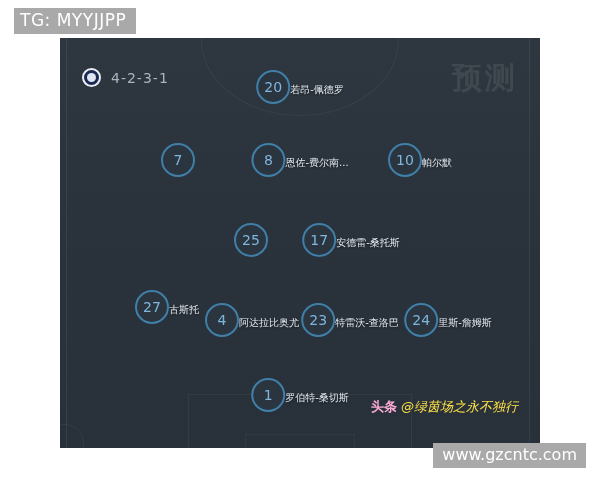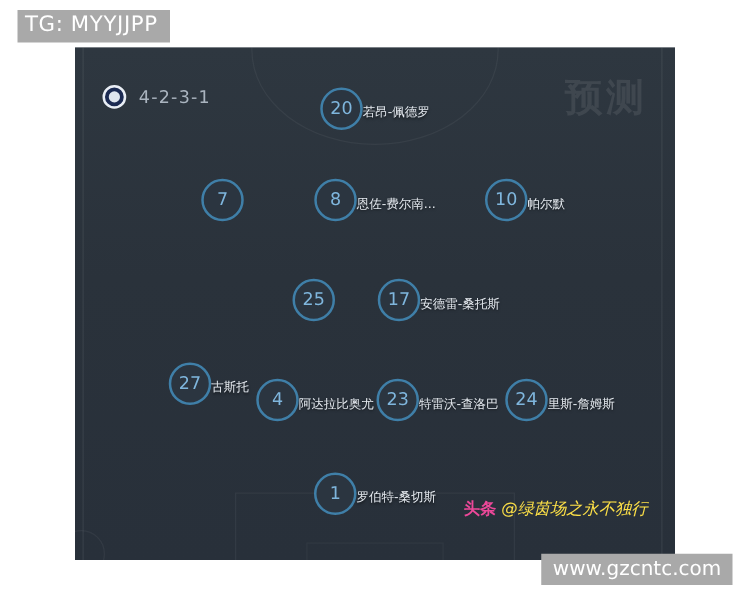"头条" .attribution .source { color: #ec4899 -> #f9a8d4 }
